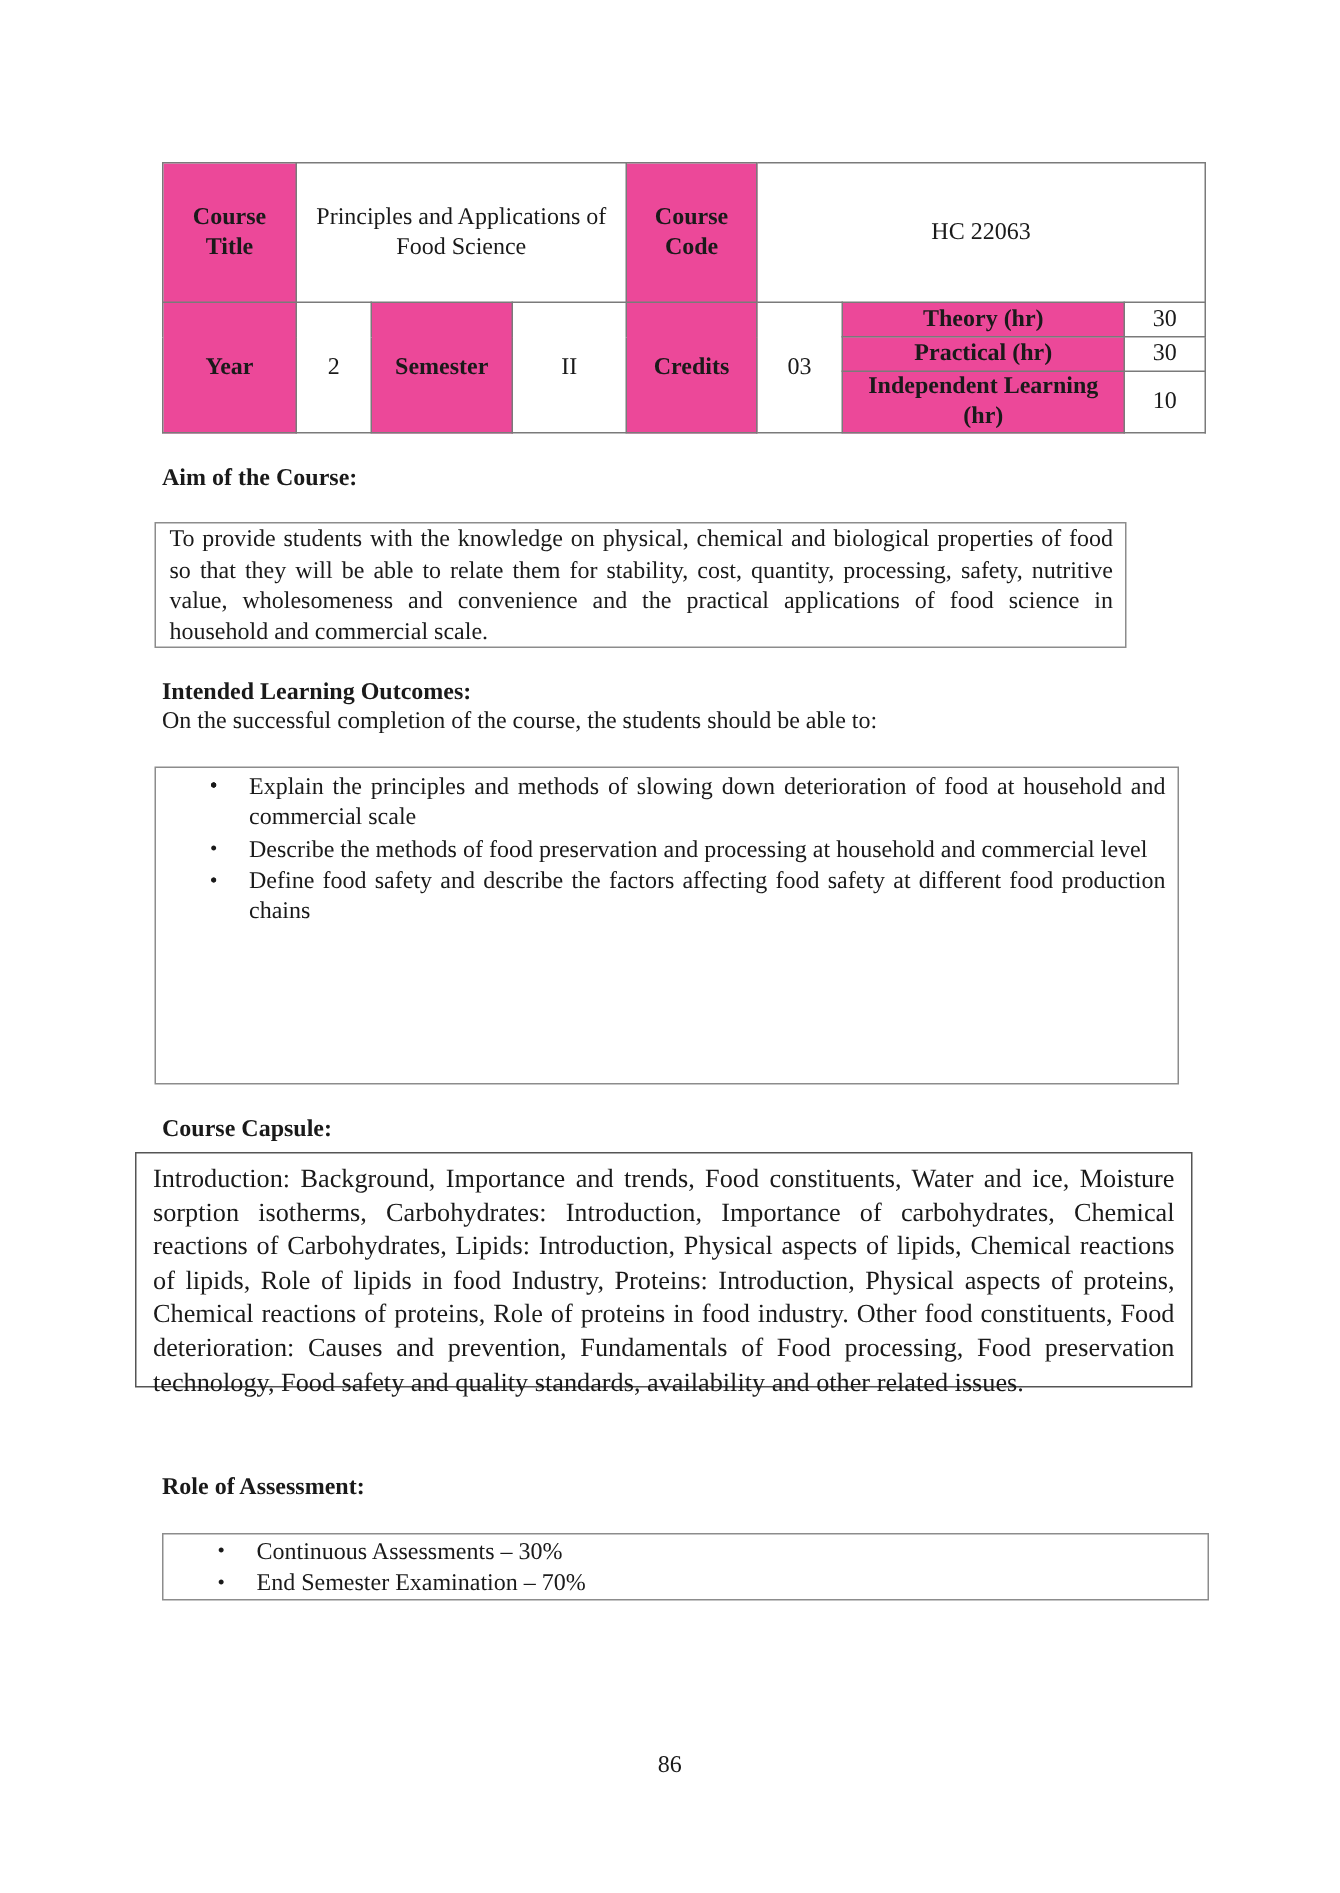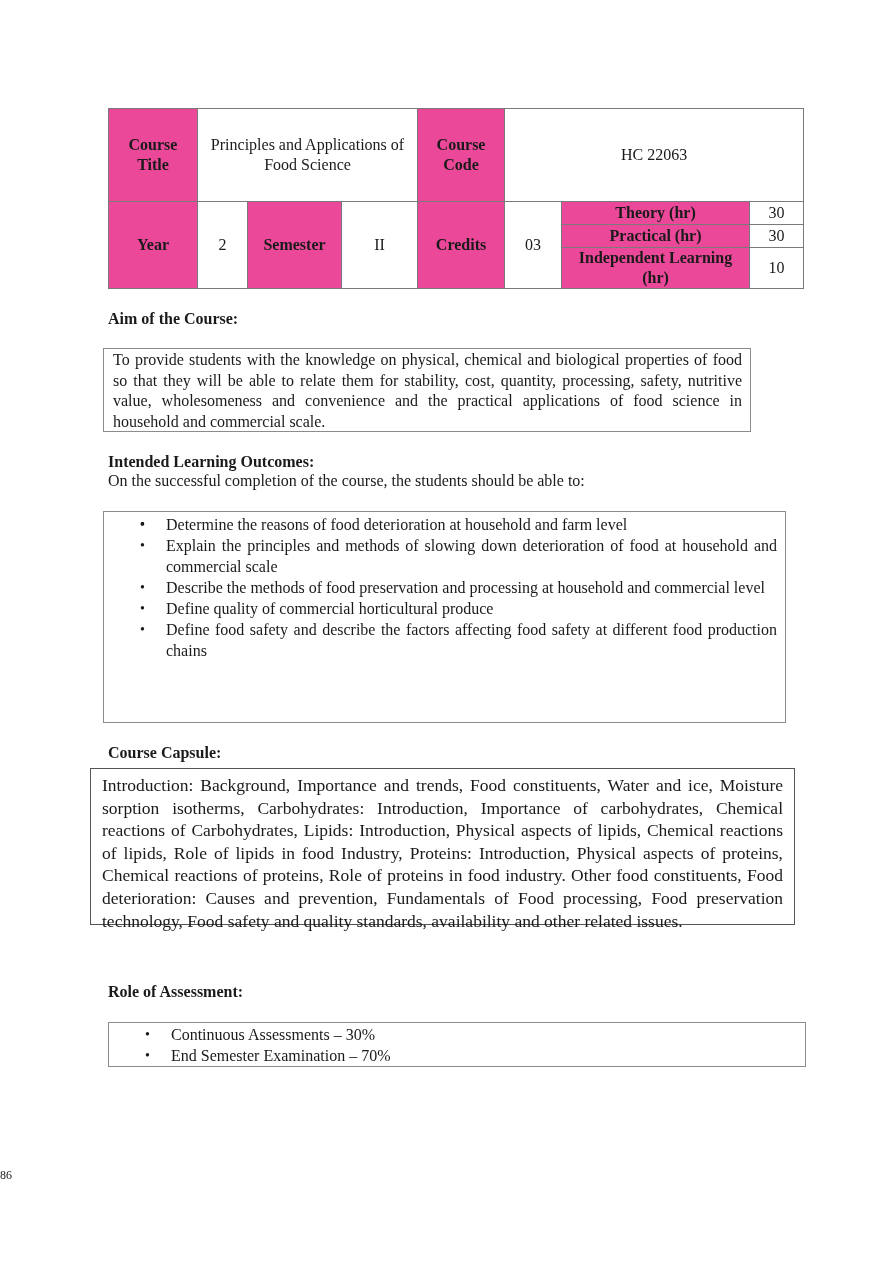"Determine the reasons of food" span { html: <span>Determine the reasons of food deterioration at household and farm level</span> -> none }
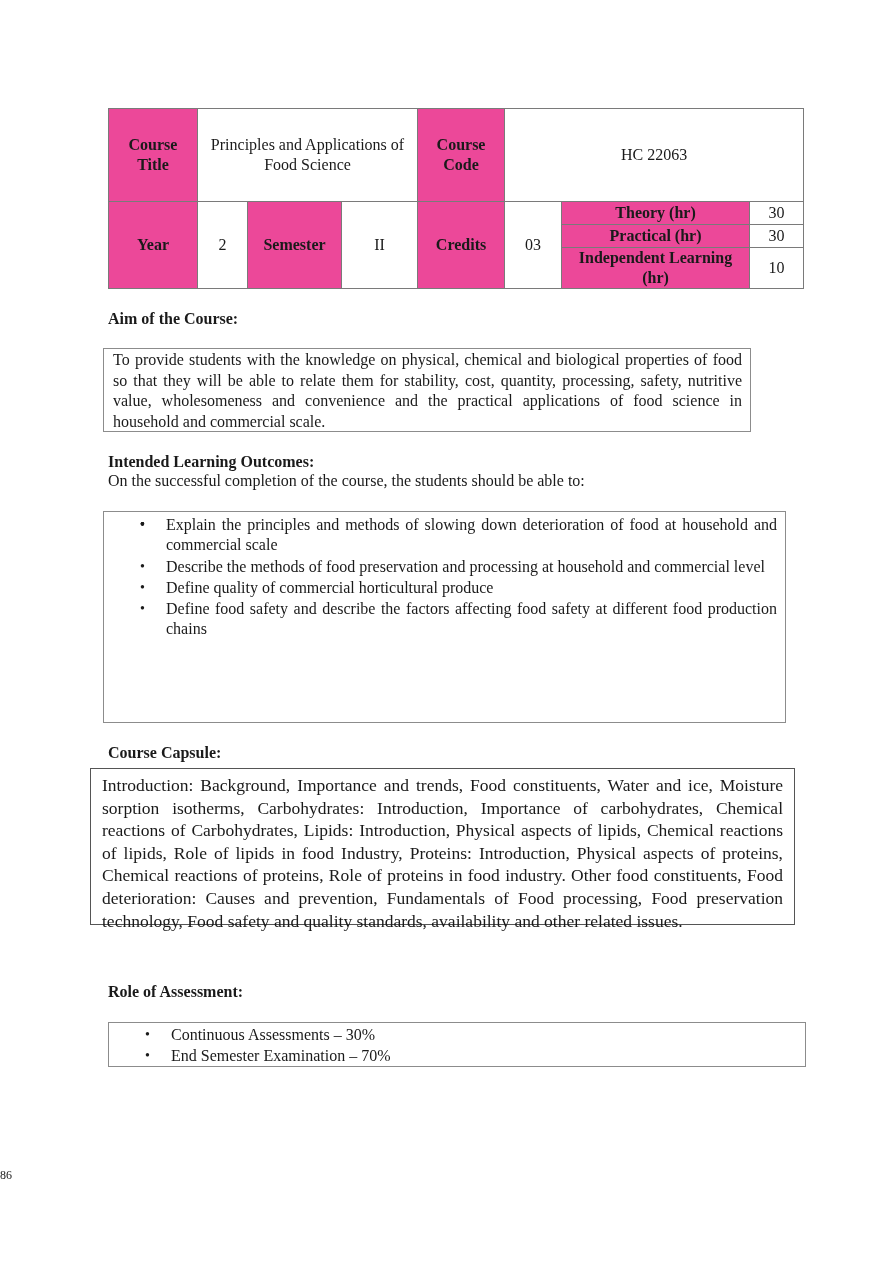"Define quality of commercial" span { html: <span>Define quality of commercial horticultural produce</span> -> none }
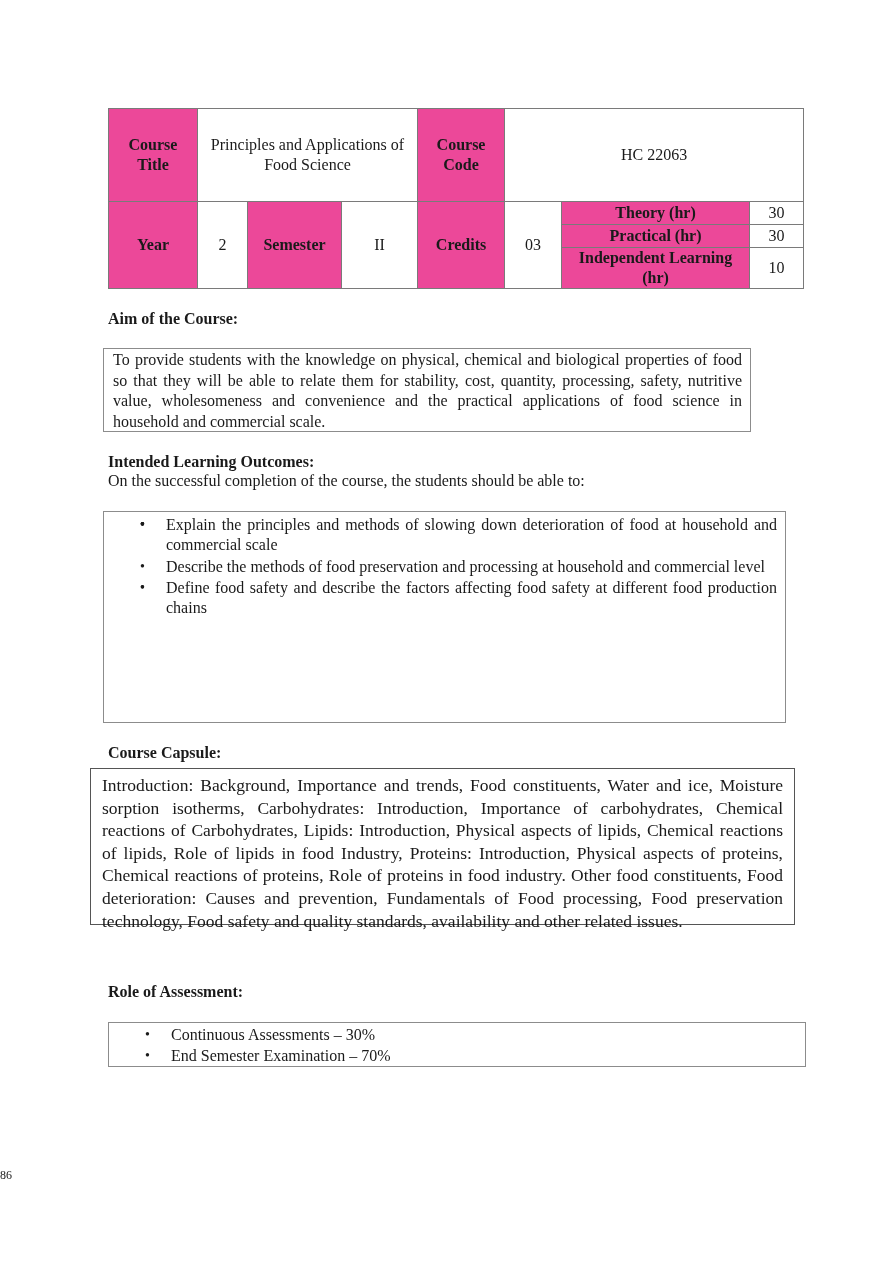"86" .page-num { font-size: 12px -> 16px; text-align: left -> center }
